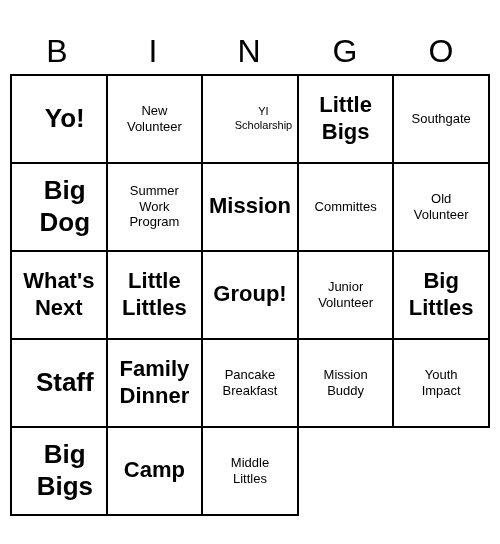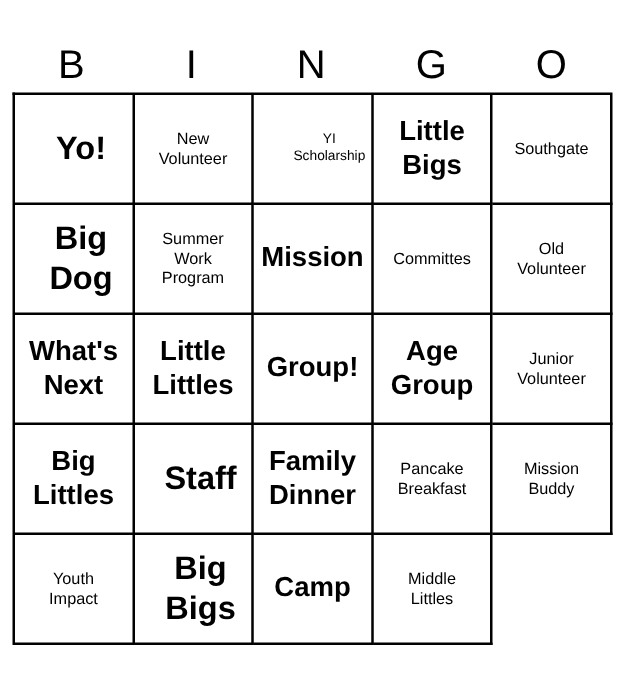"Age" div.bingo-cell { html: <div> <span>Age<br>Group</span> </div> -> none }
